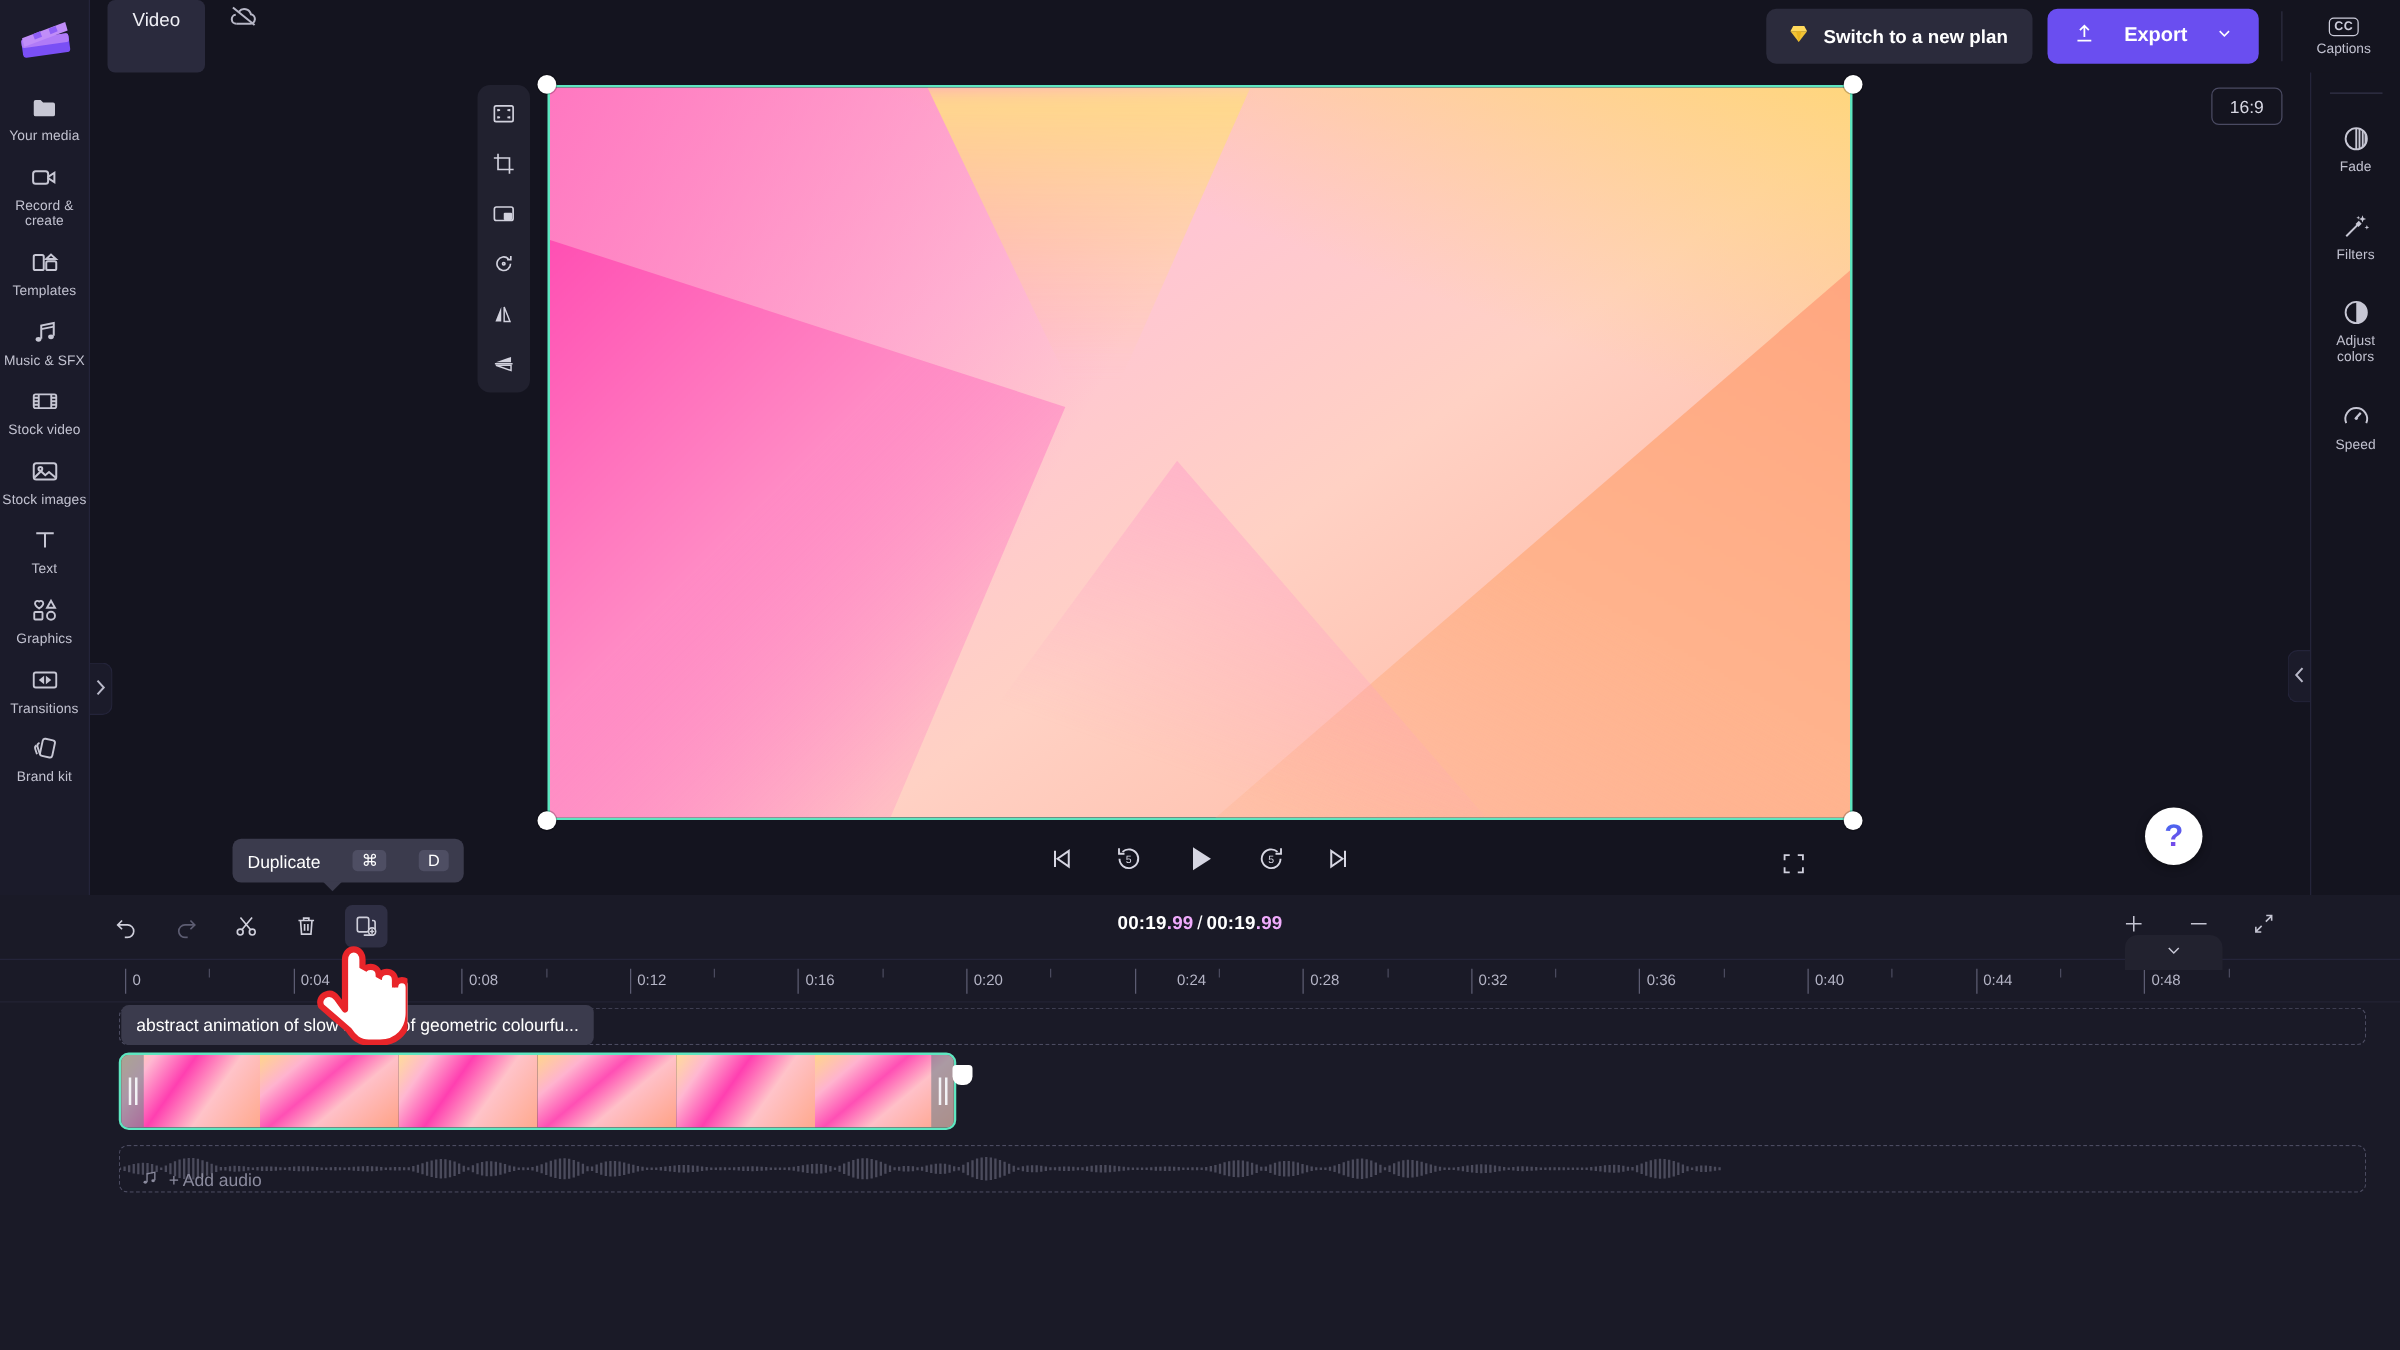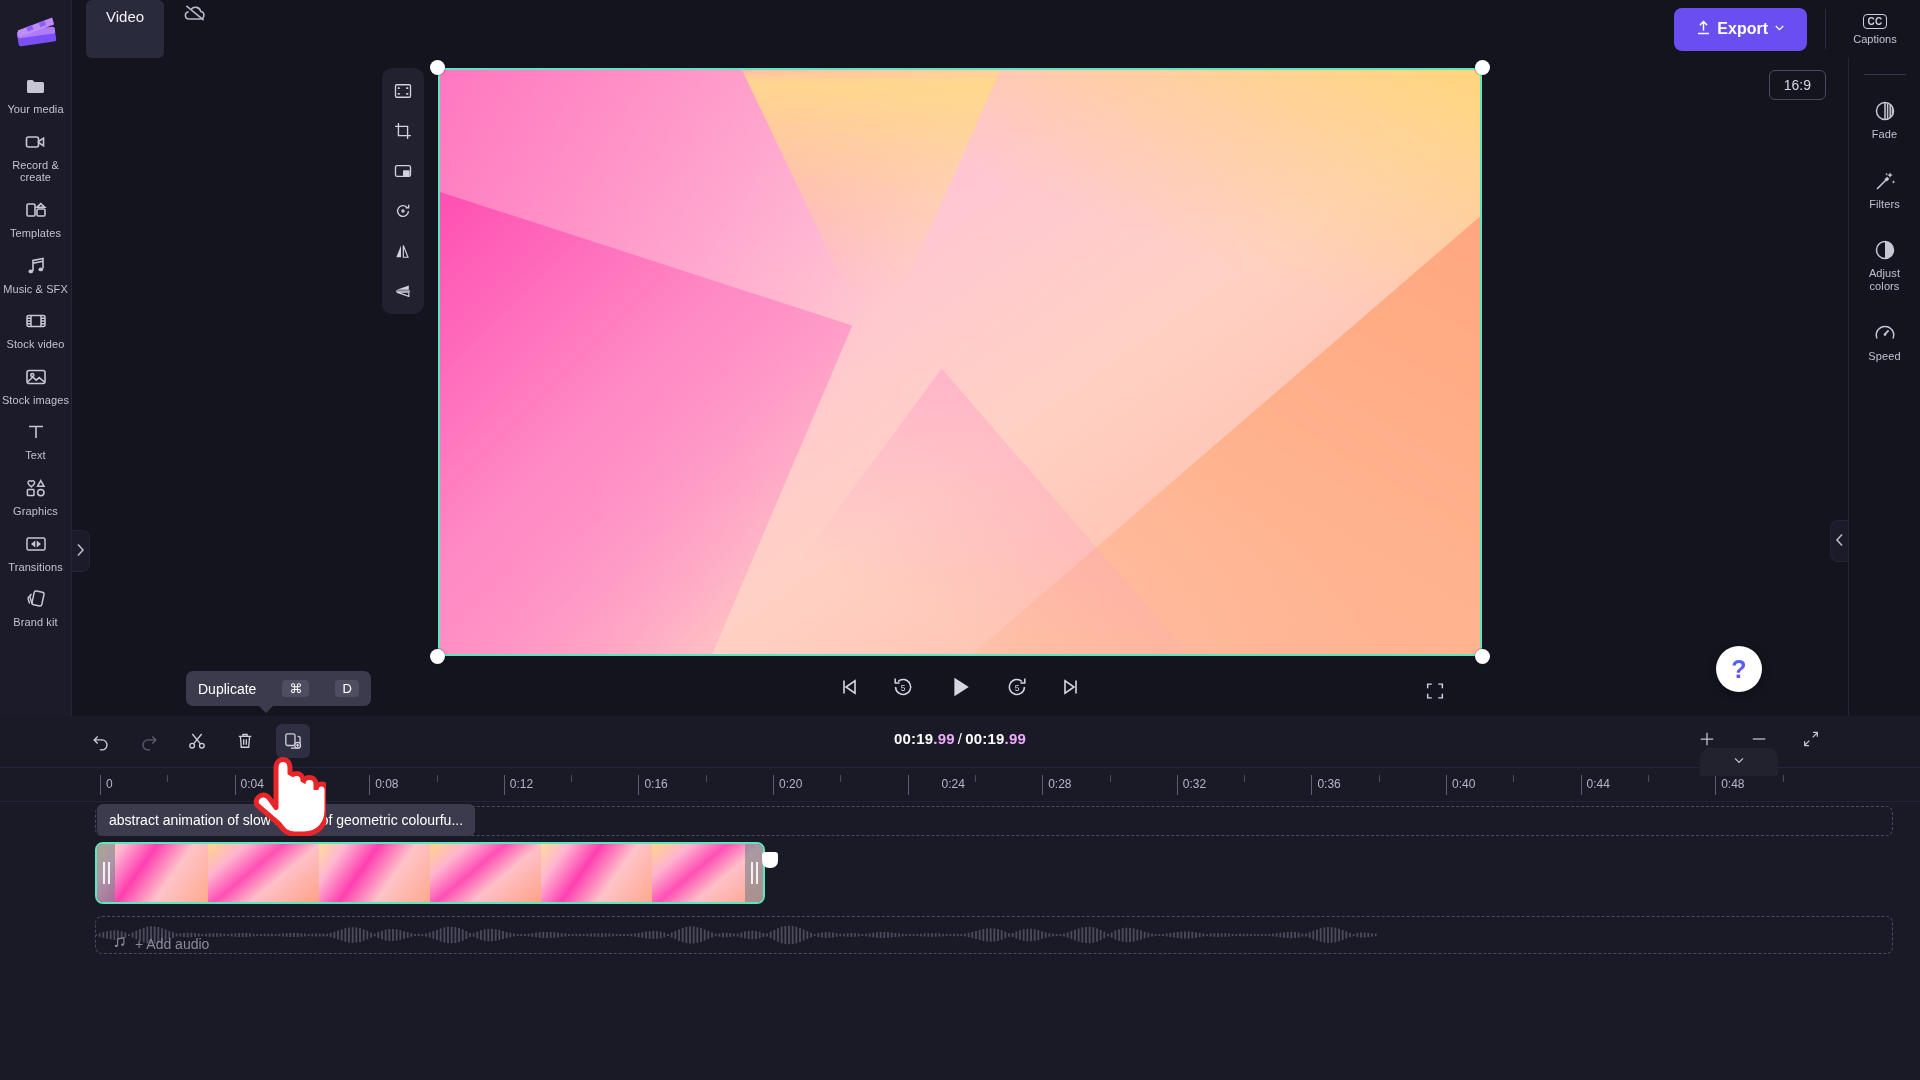"Switch to a new plan" button.btn-plan { html: none -> <button> <span> <svg> <path></path> <path></path> <path></path> </svg> </span> <span>Switch to a new plan</span> </button> }
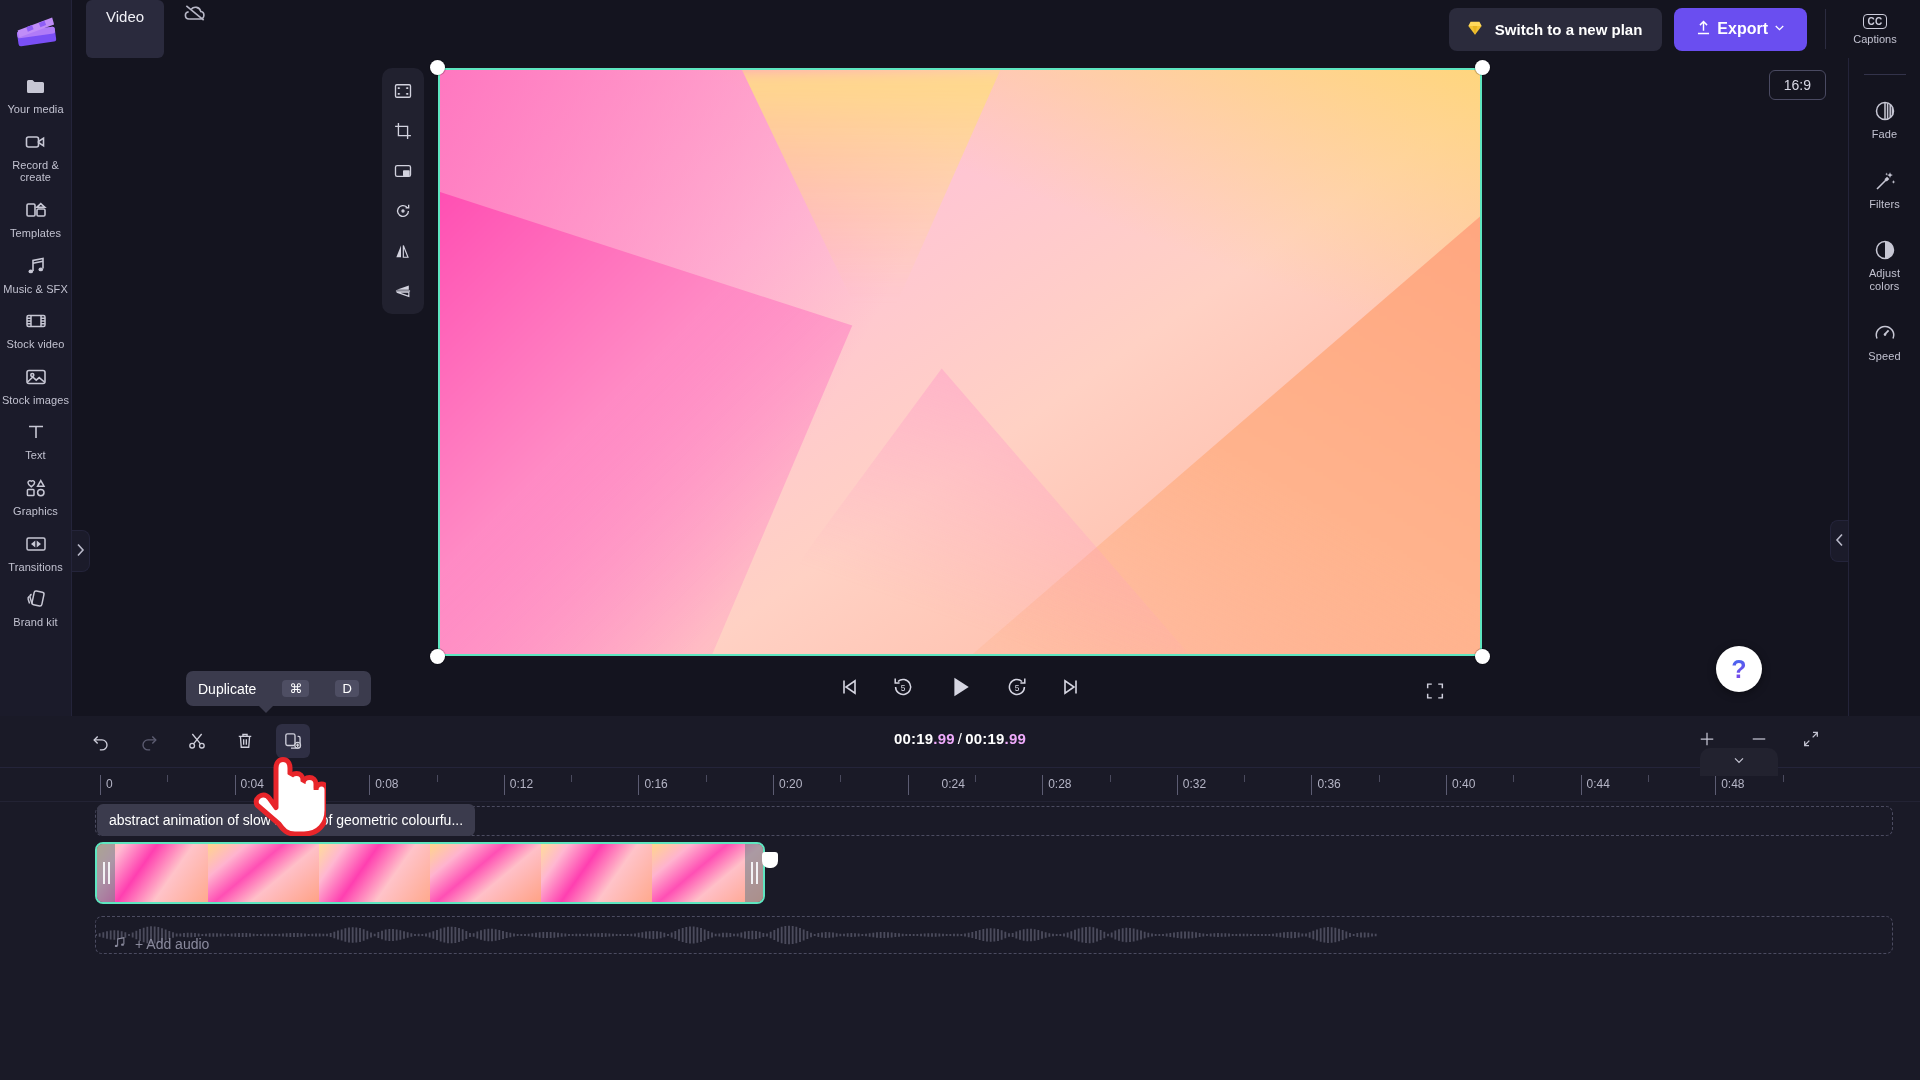"Export" .btn-export { gap: 4px -> 22px }
